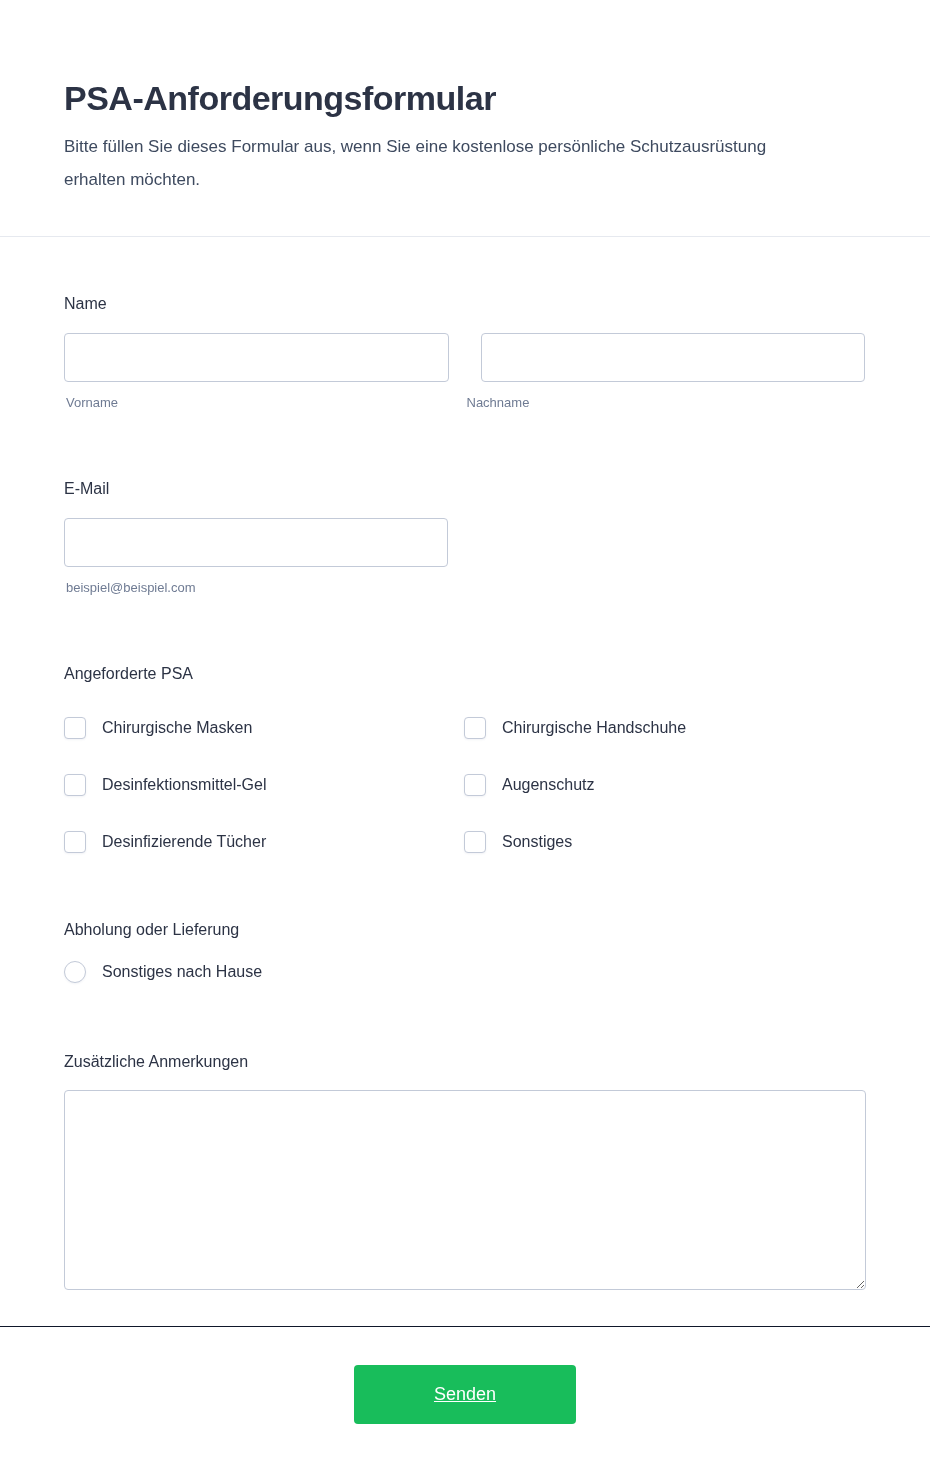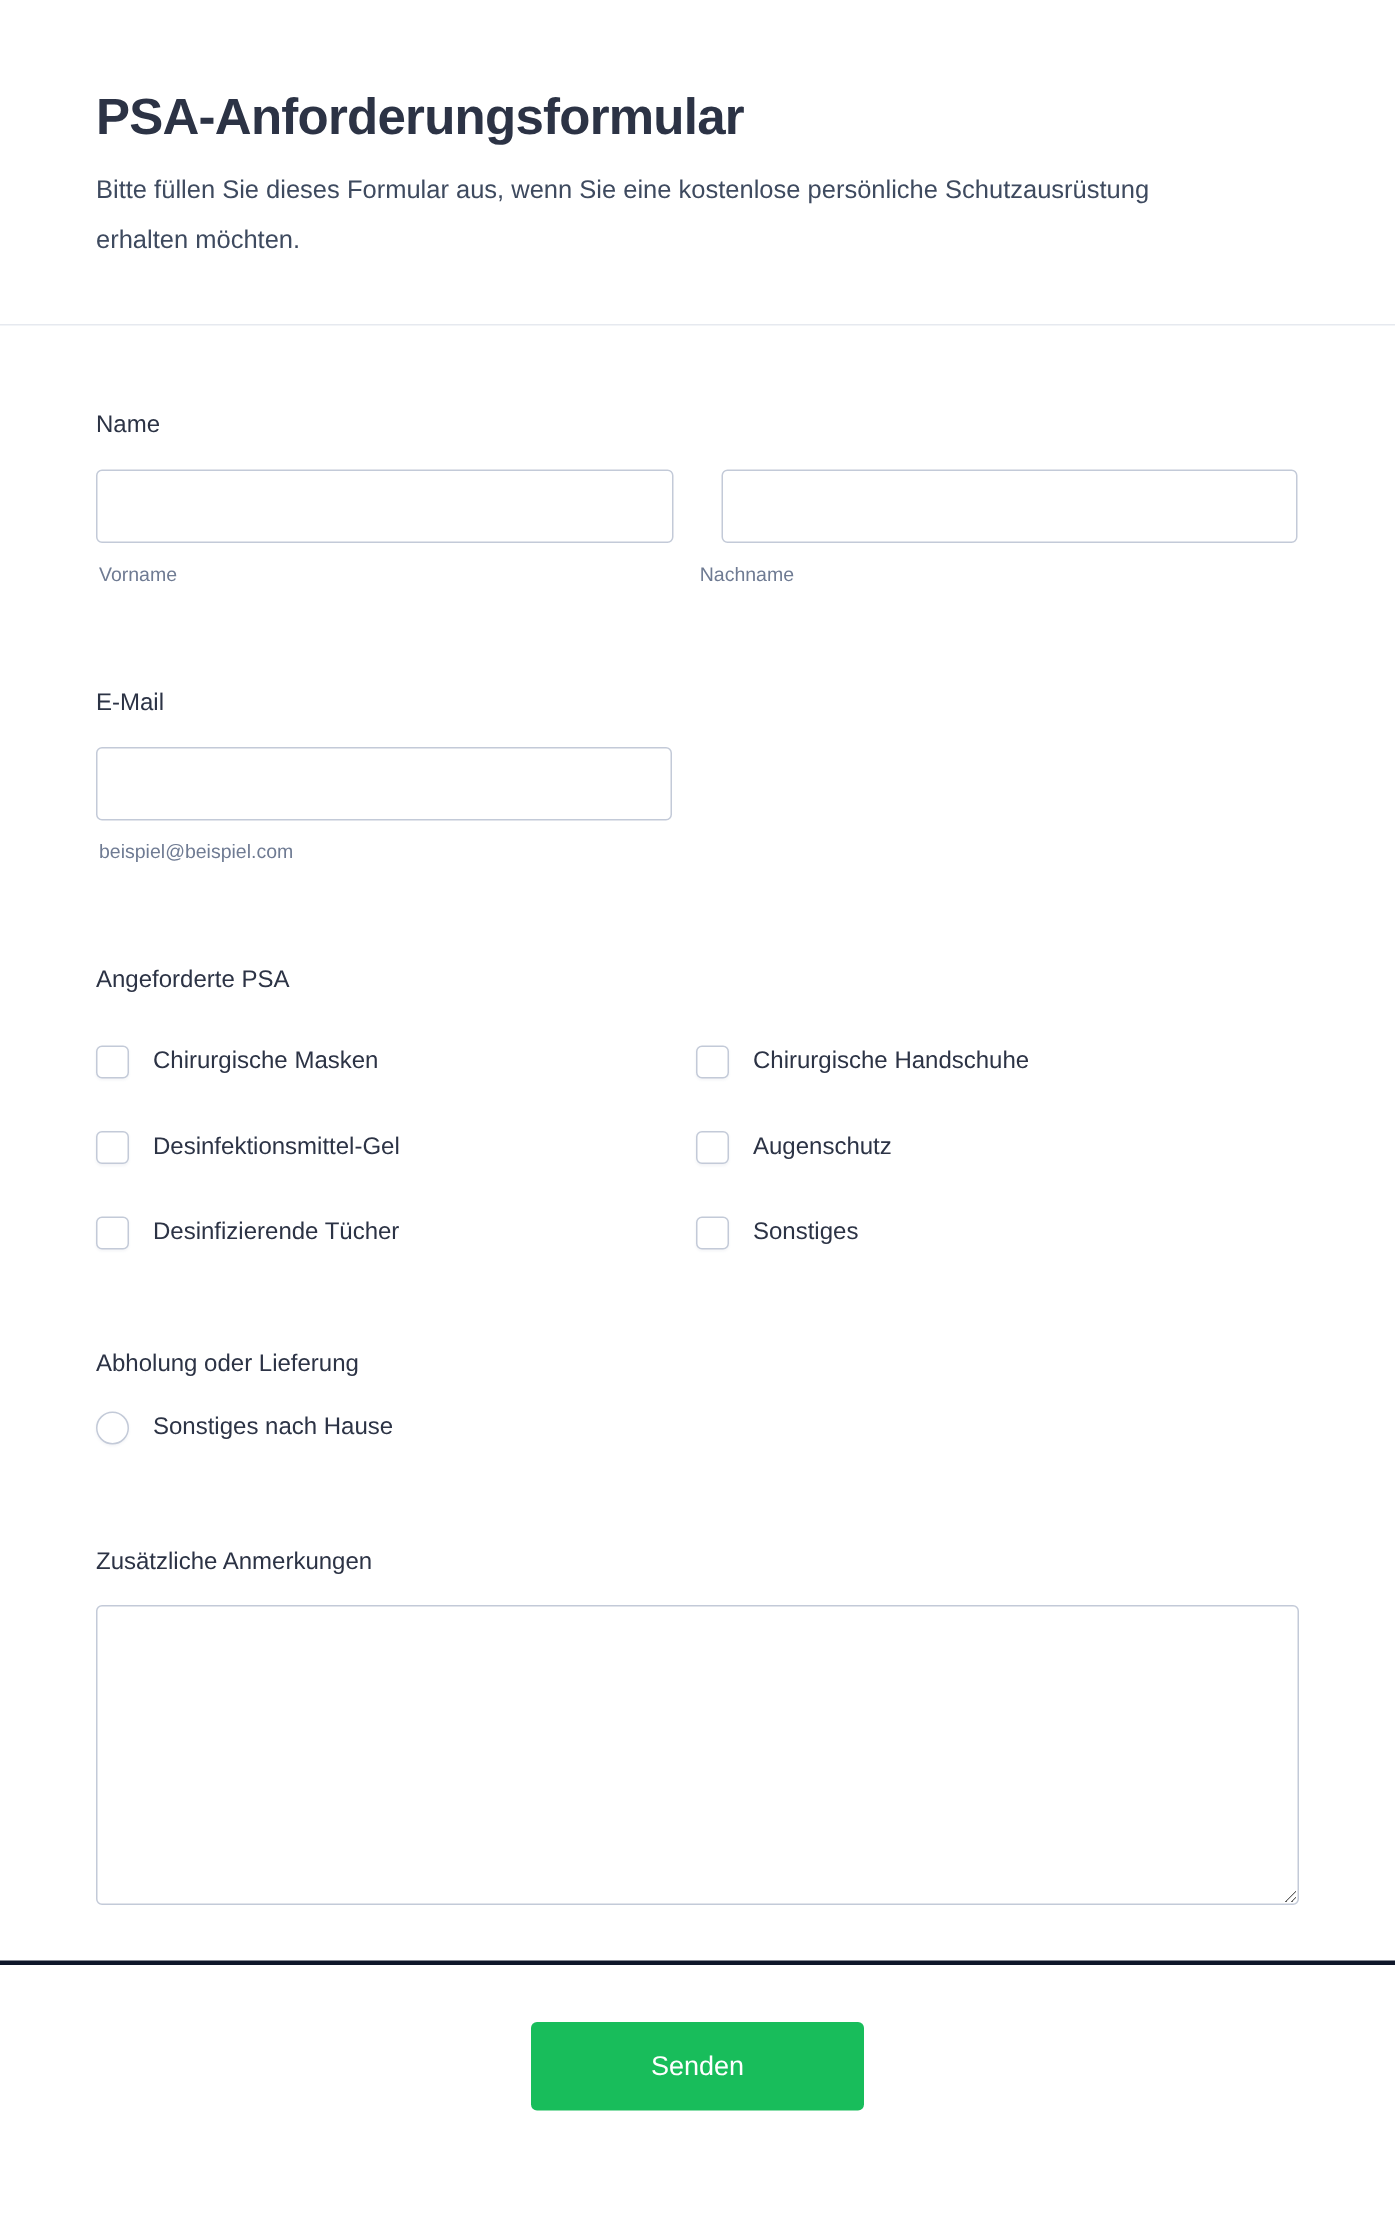"PSA-Anforderungsformular" .form-header { margin-top: none -> 20px }
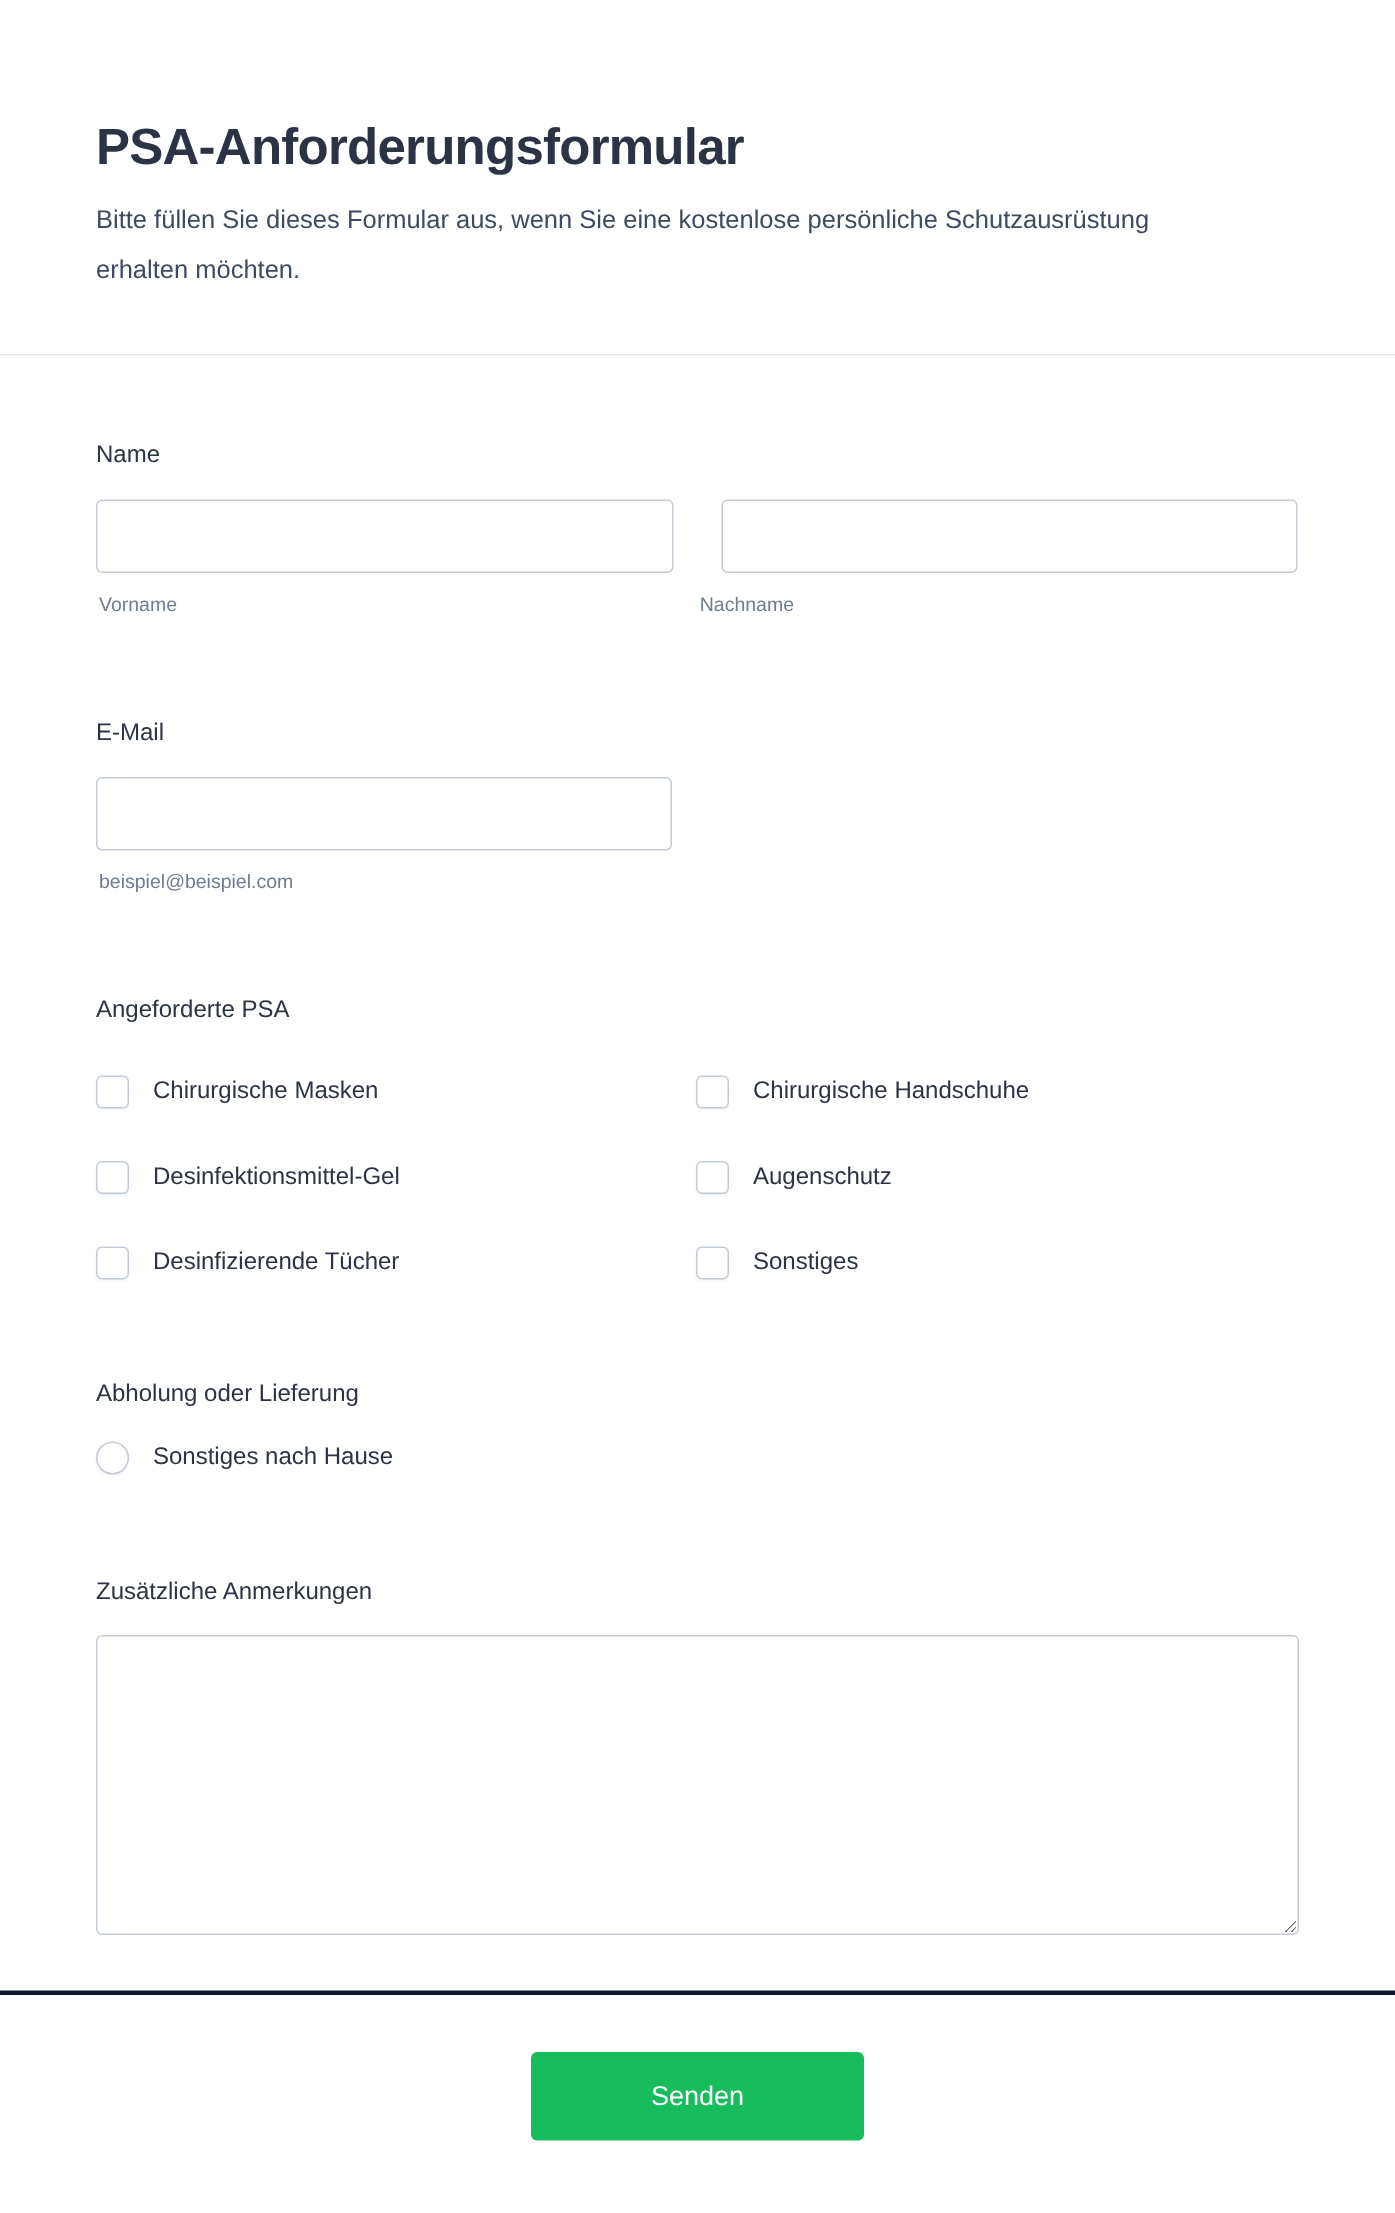"Name" .form-body { border-bottom: 3px solid #0f172a -> 1px solid #0f172a }
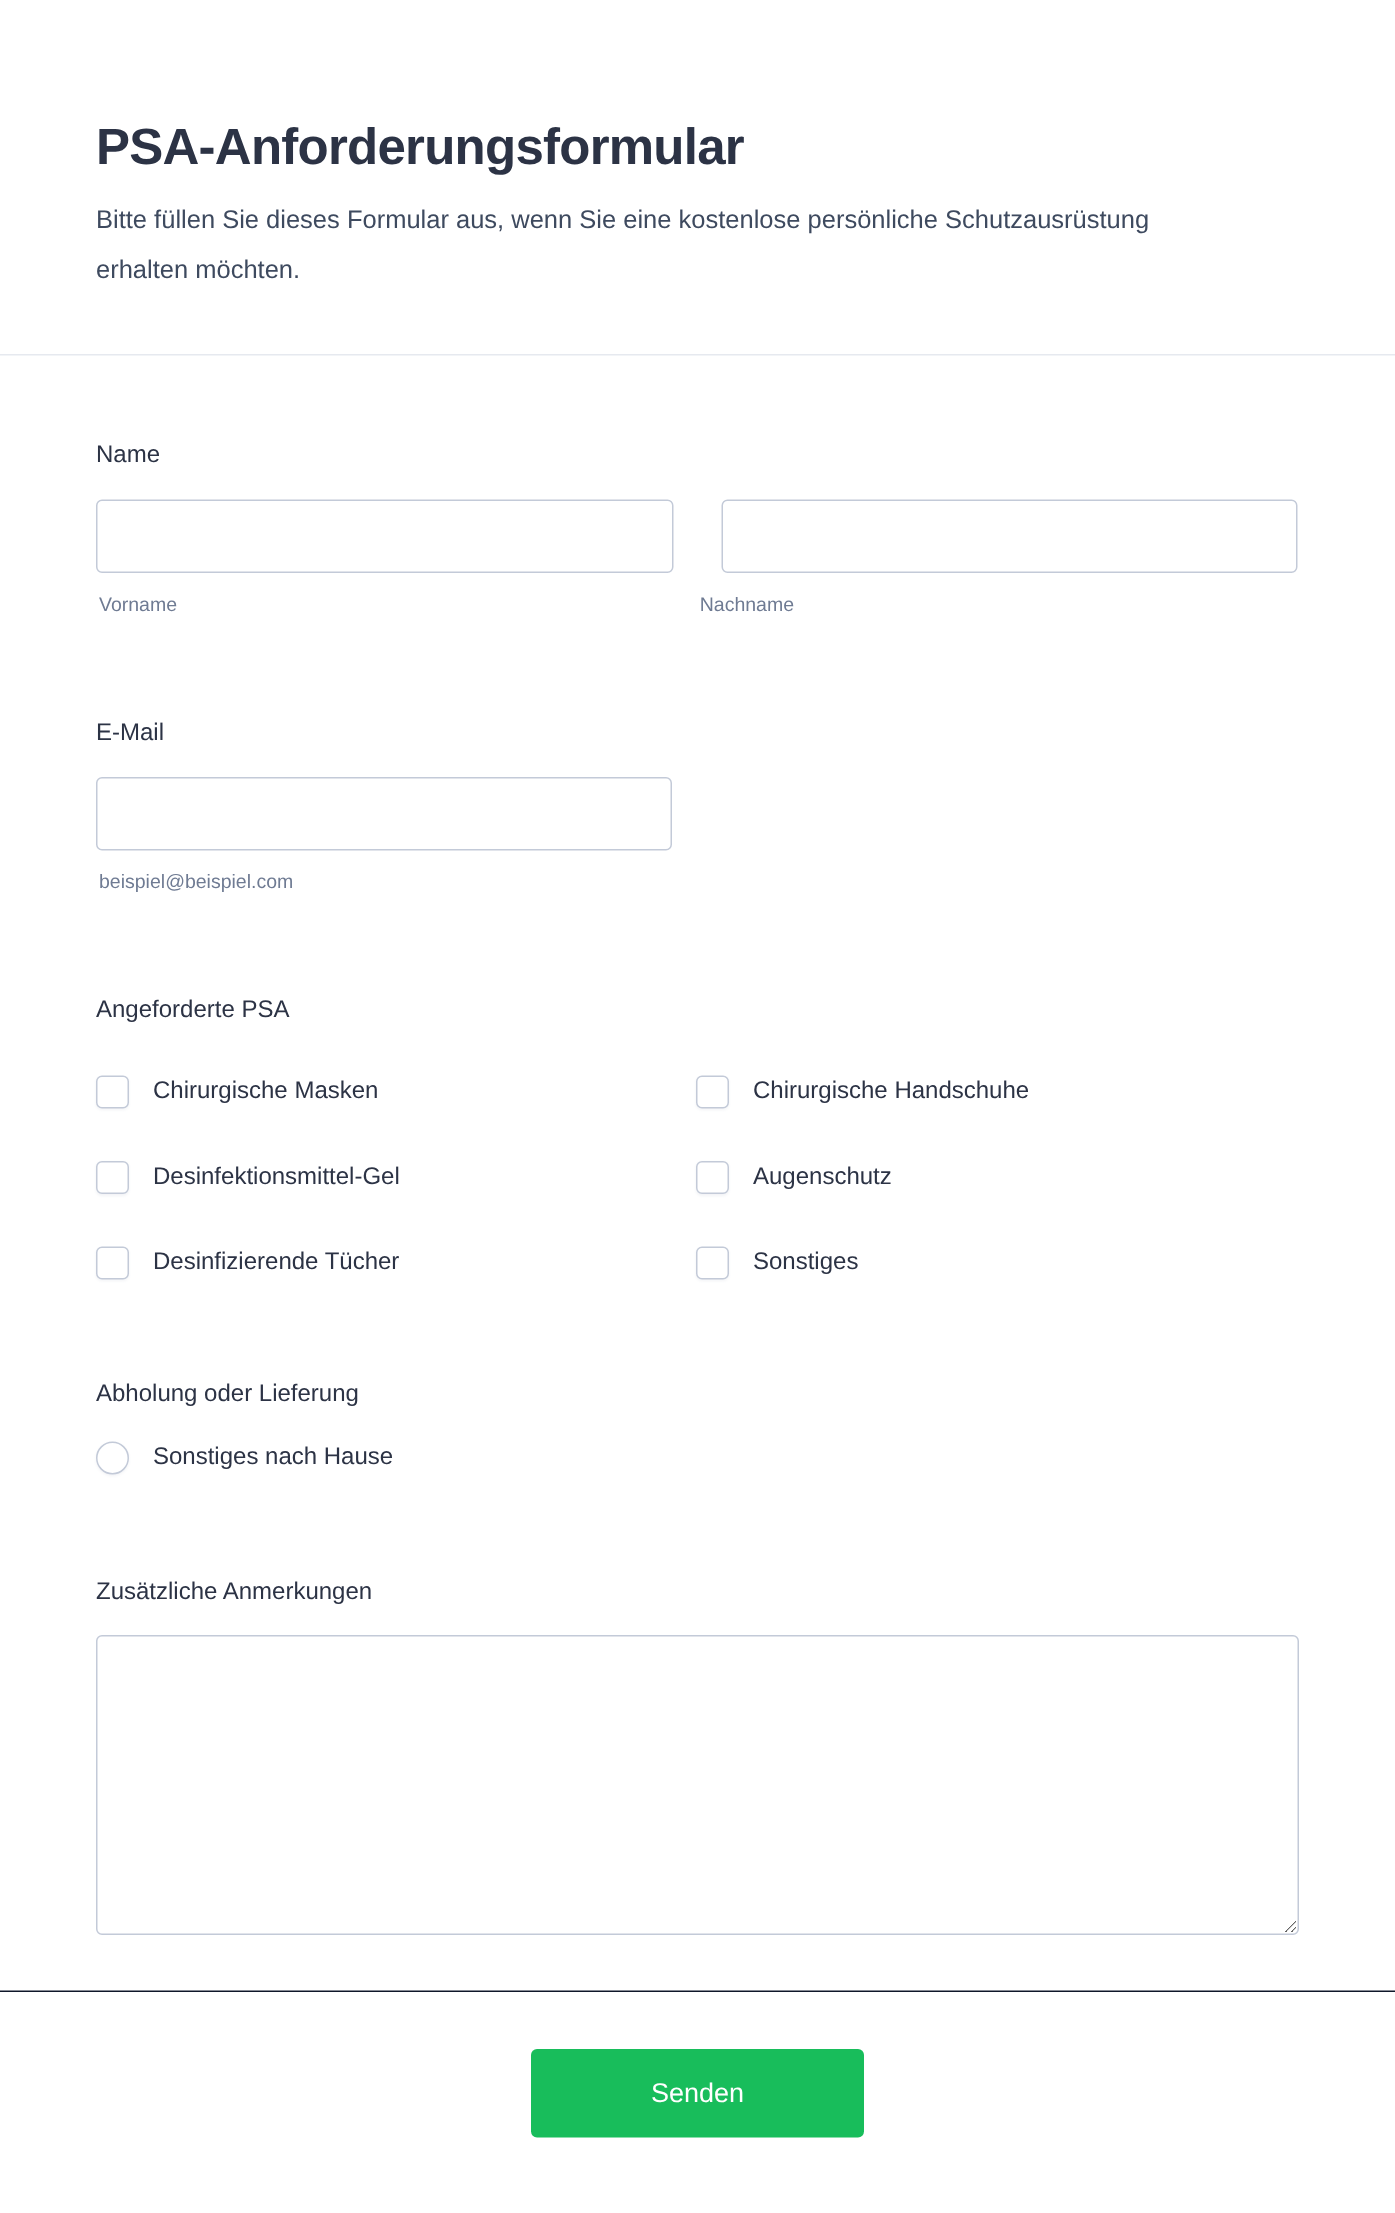"Senden" .submit-button { text-decoration: none -> underline }
